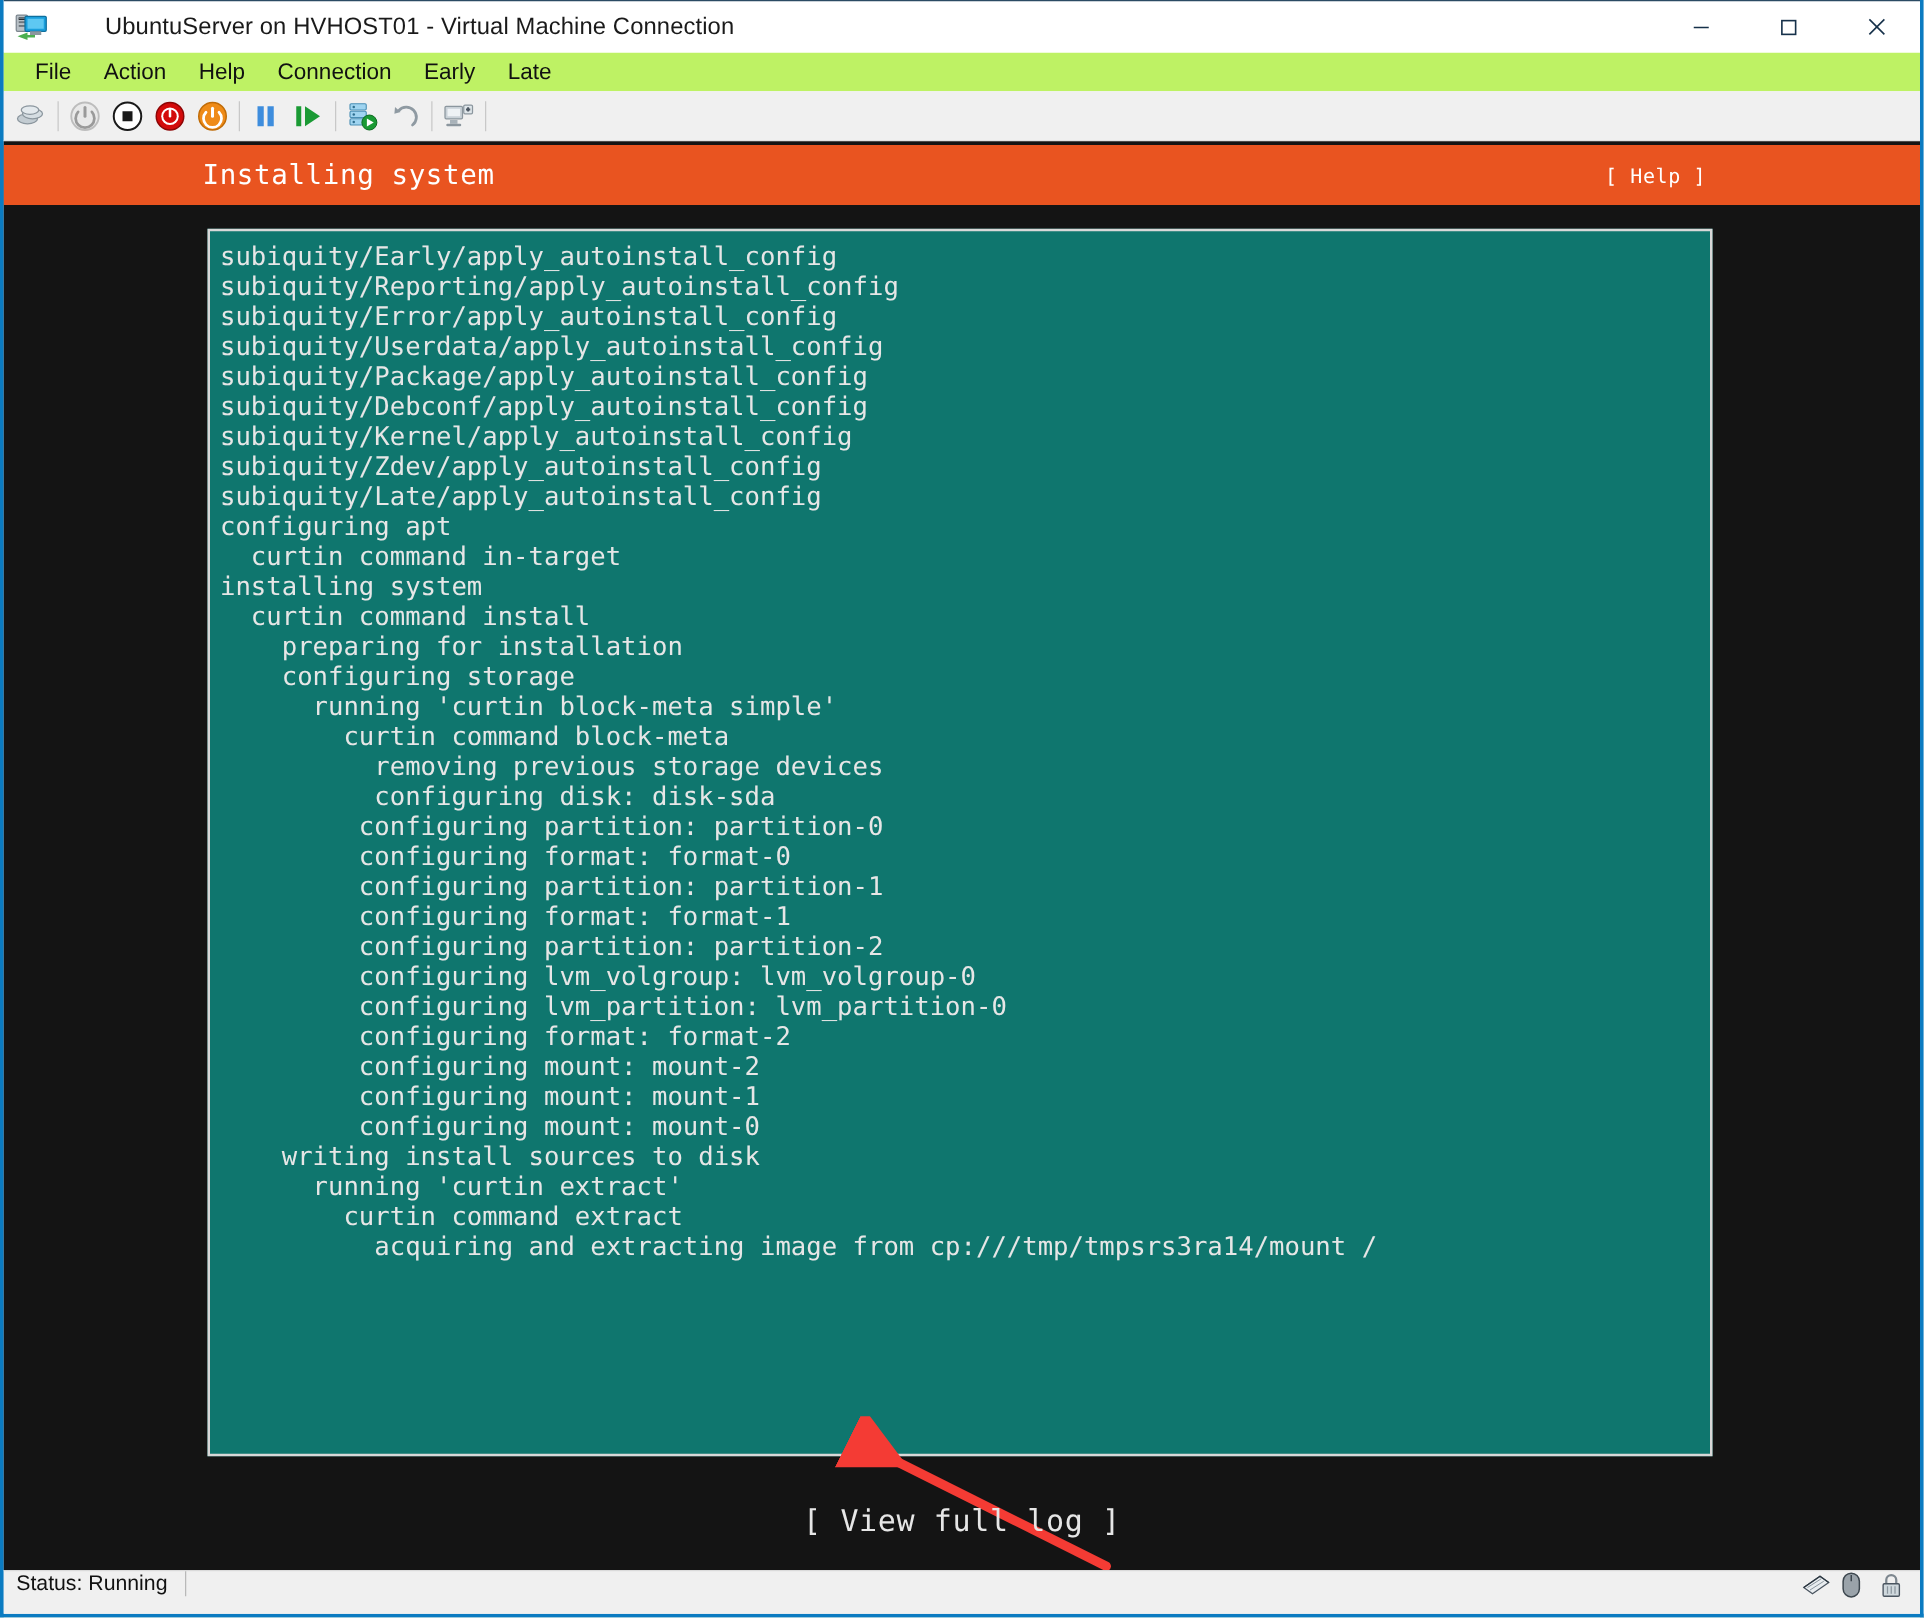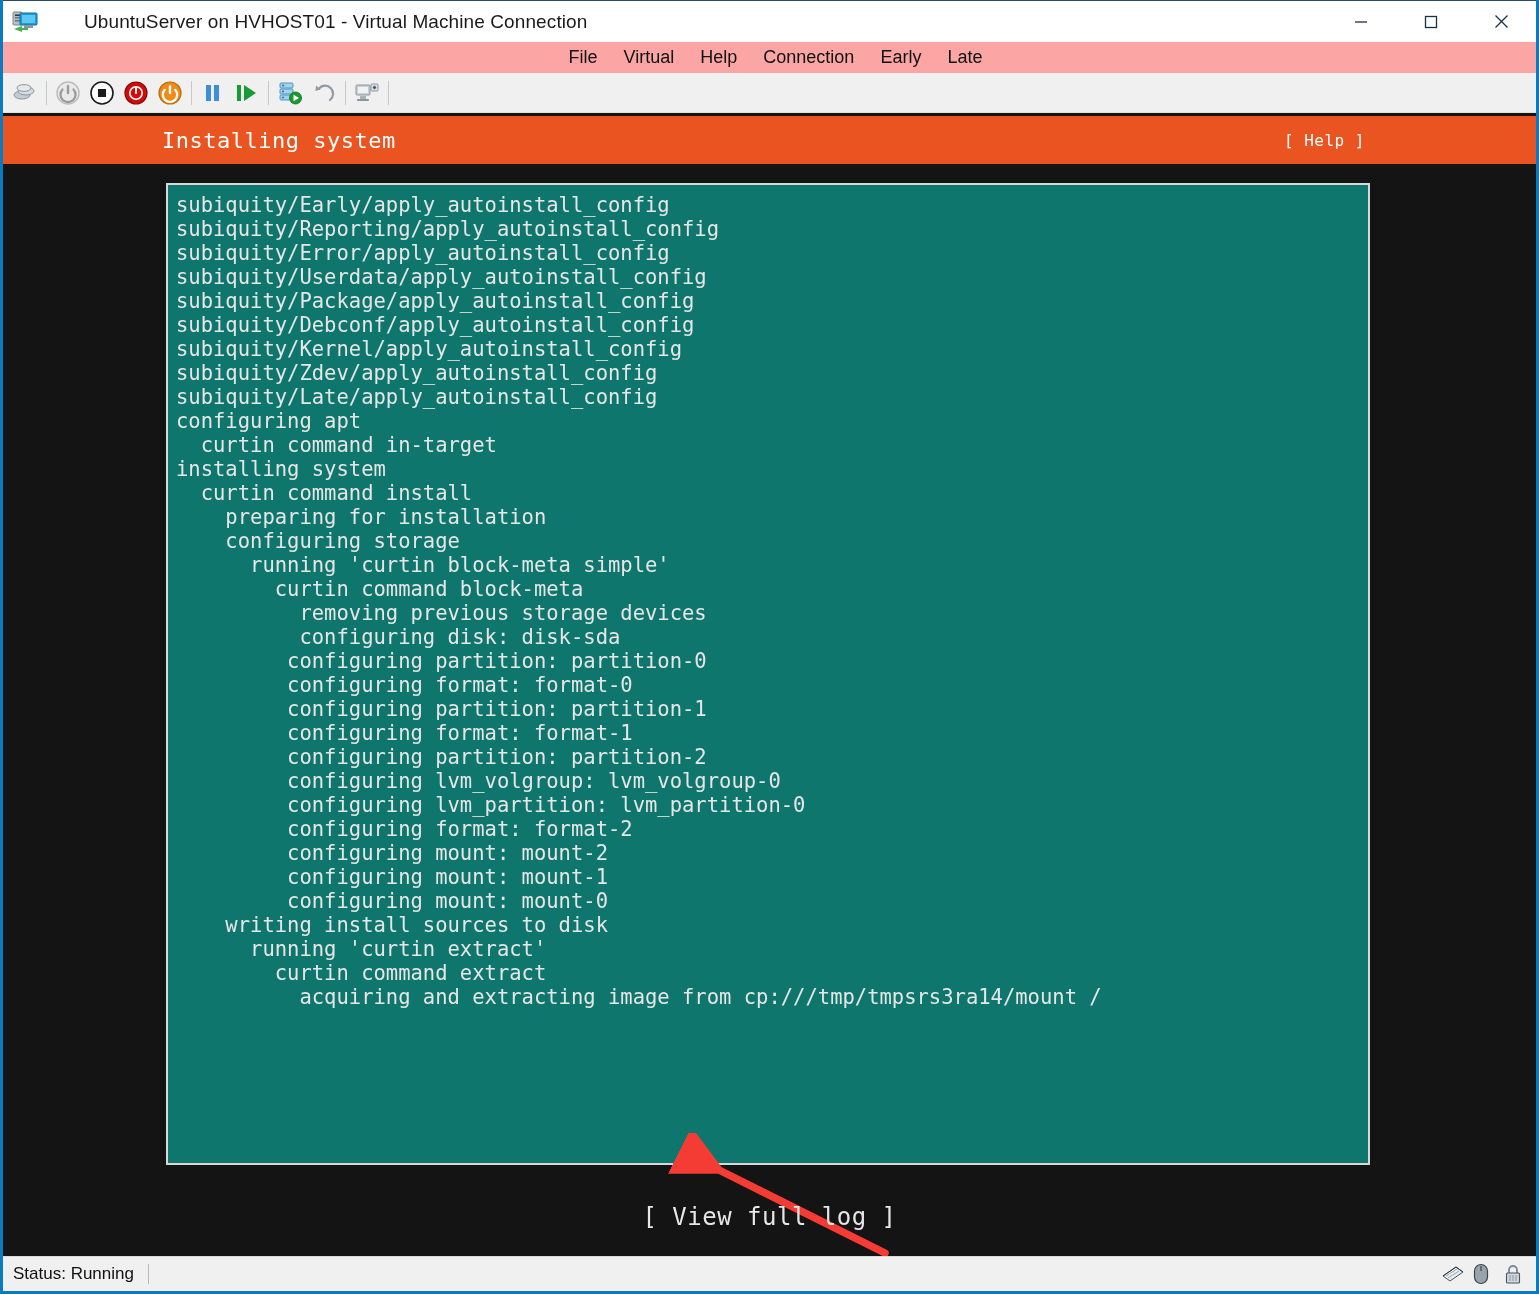"File" .menubar { background: #fca5a5 -> #bef264; justify-content: center -> none }
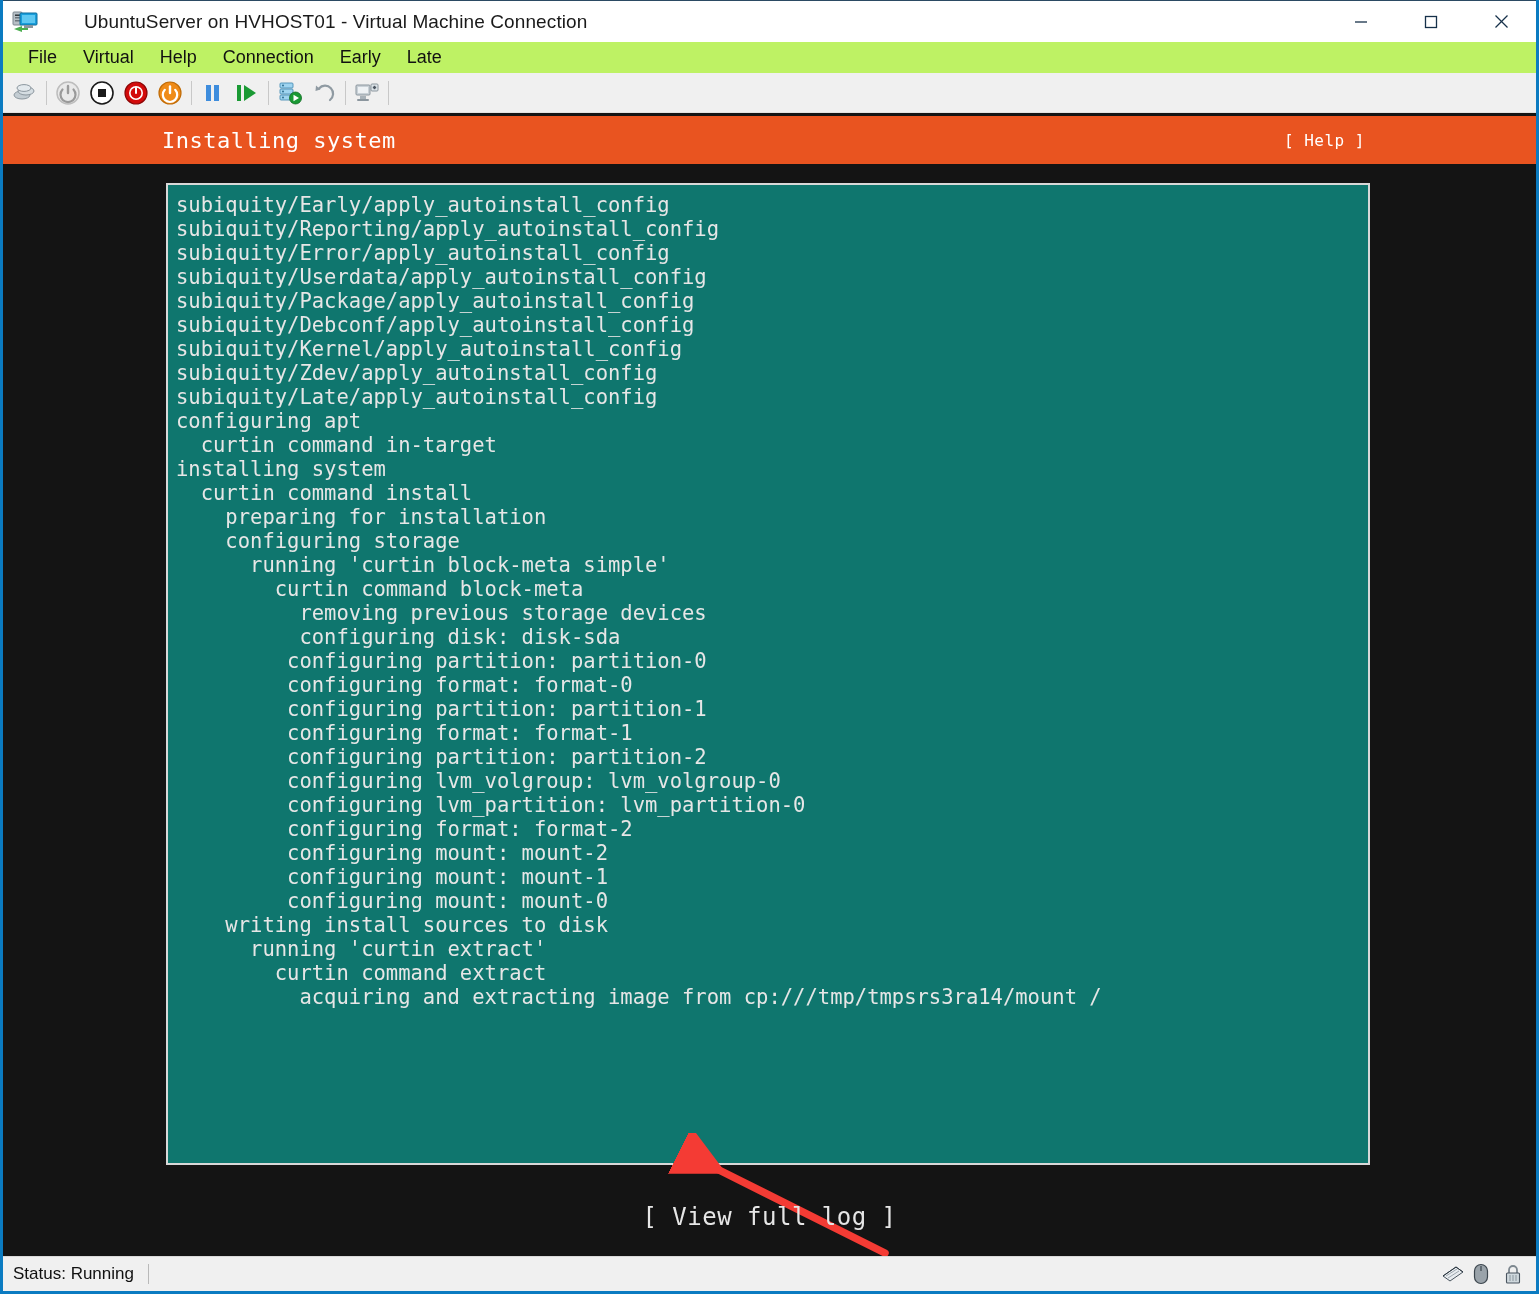"Virtual" div.menu-item { text: Virtual -> Action }
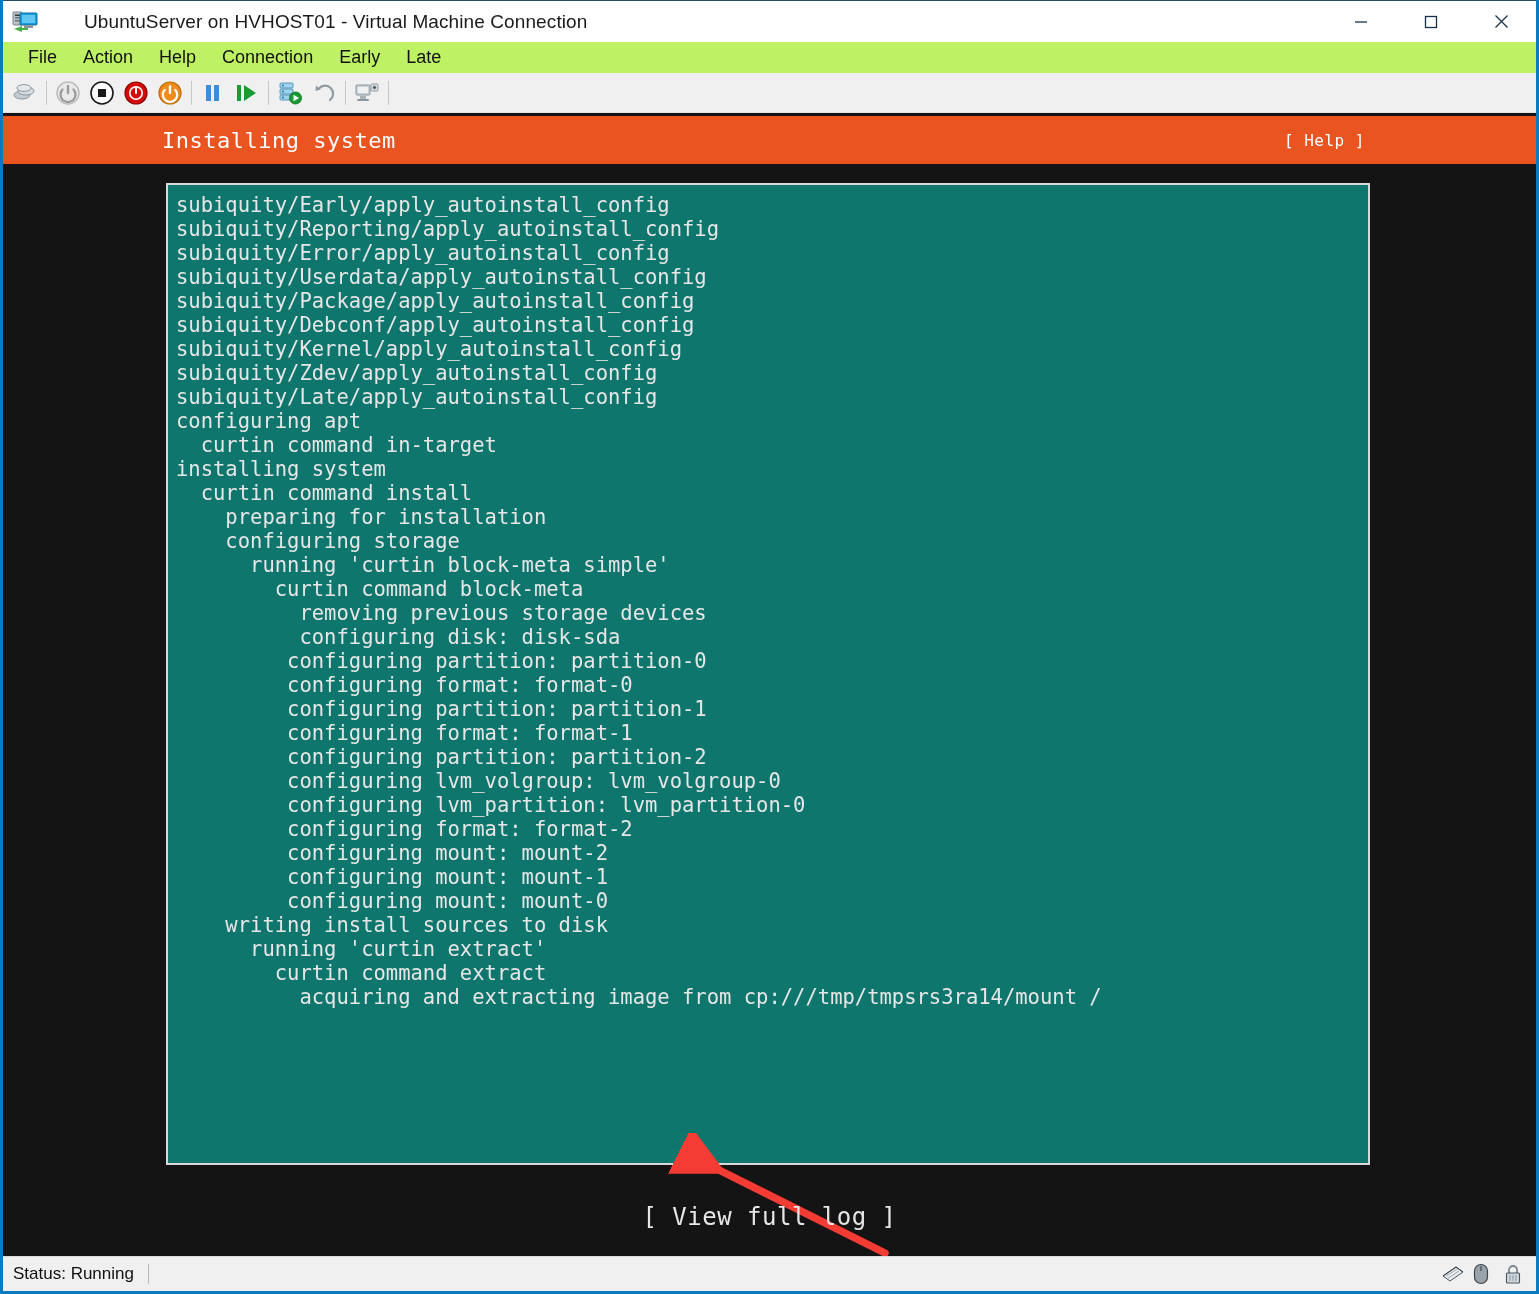"Status: Running" .statusbar { align-items: center -> flex-start }
